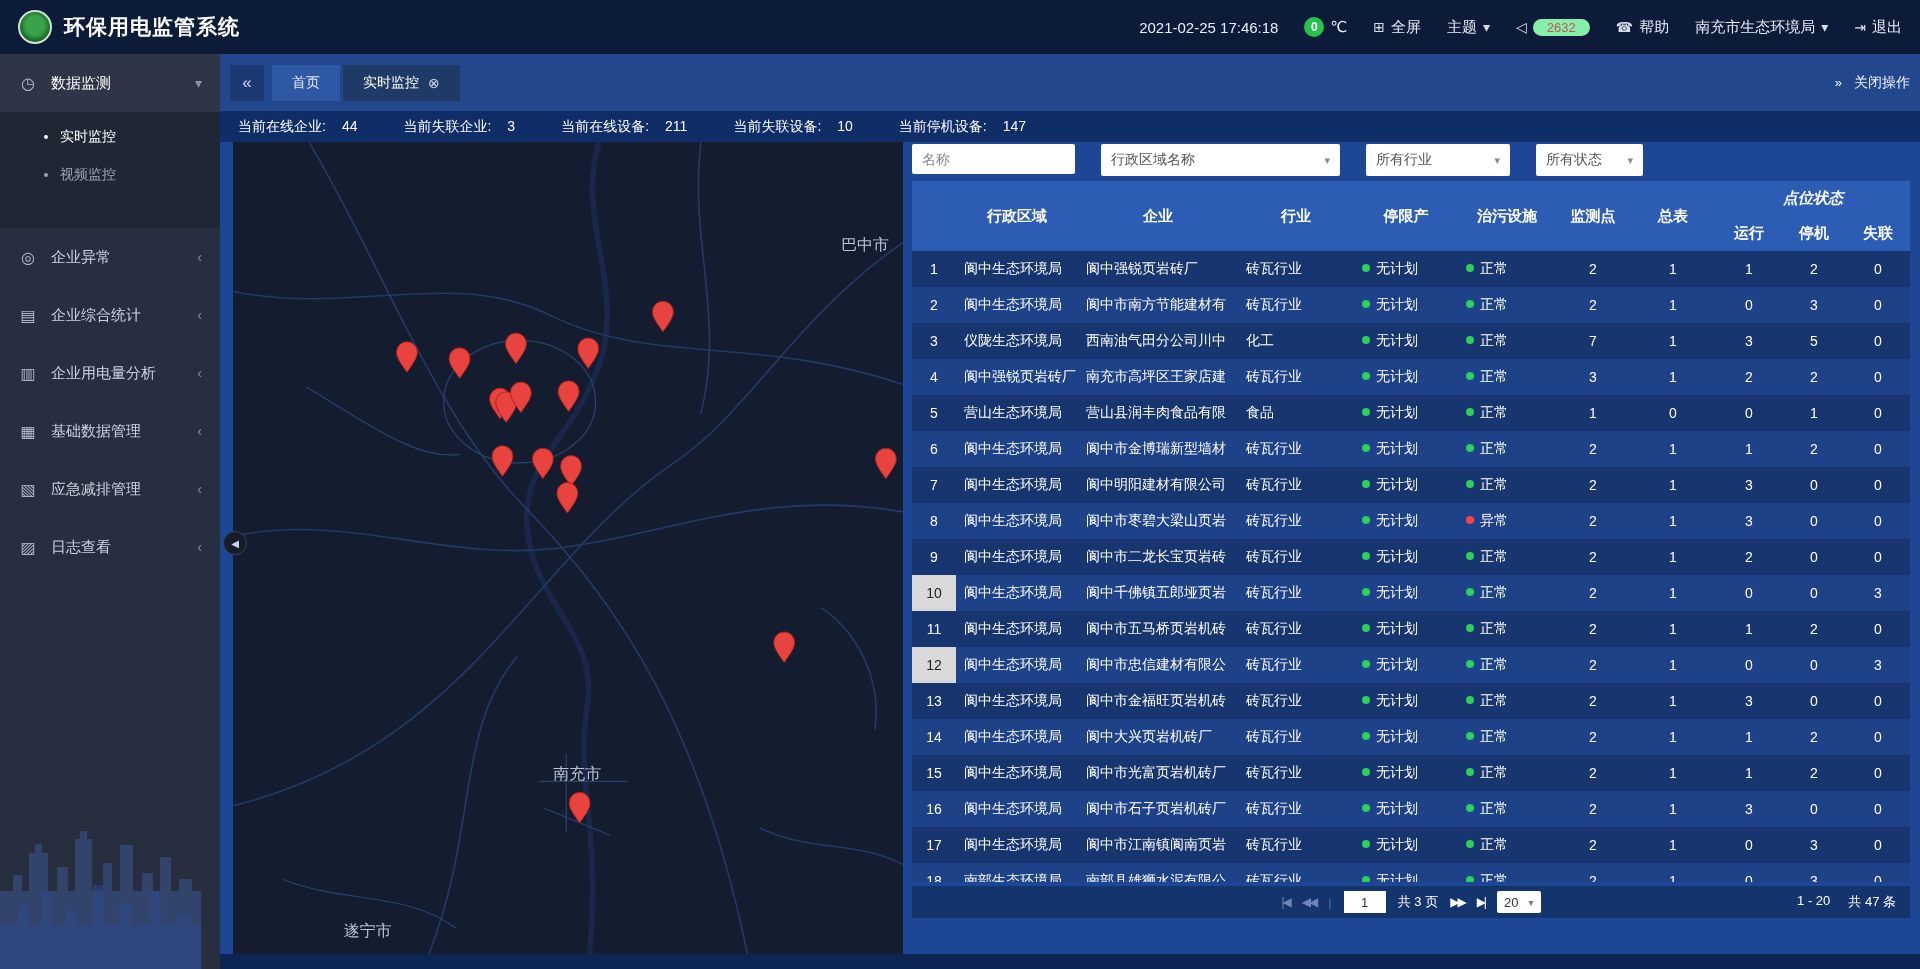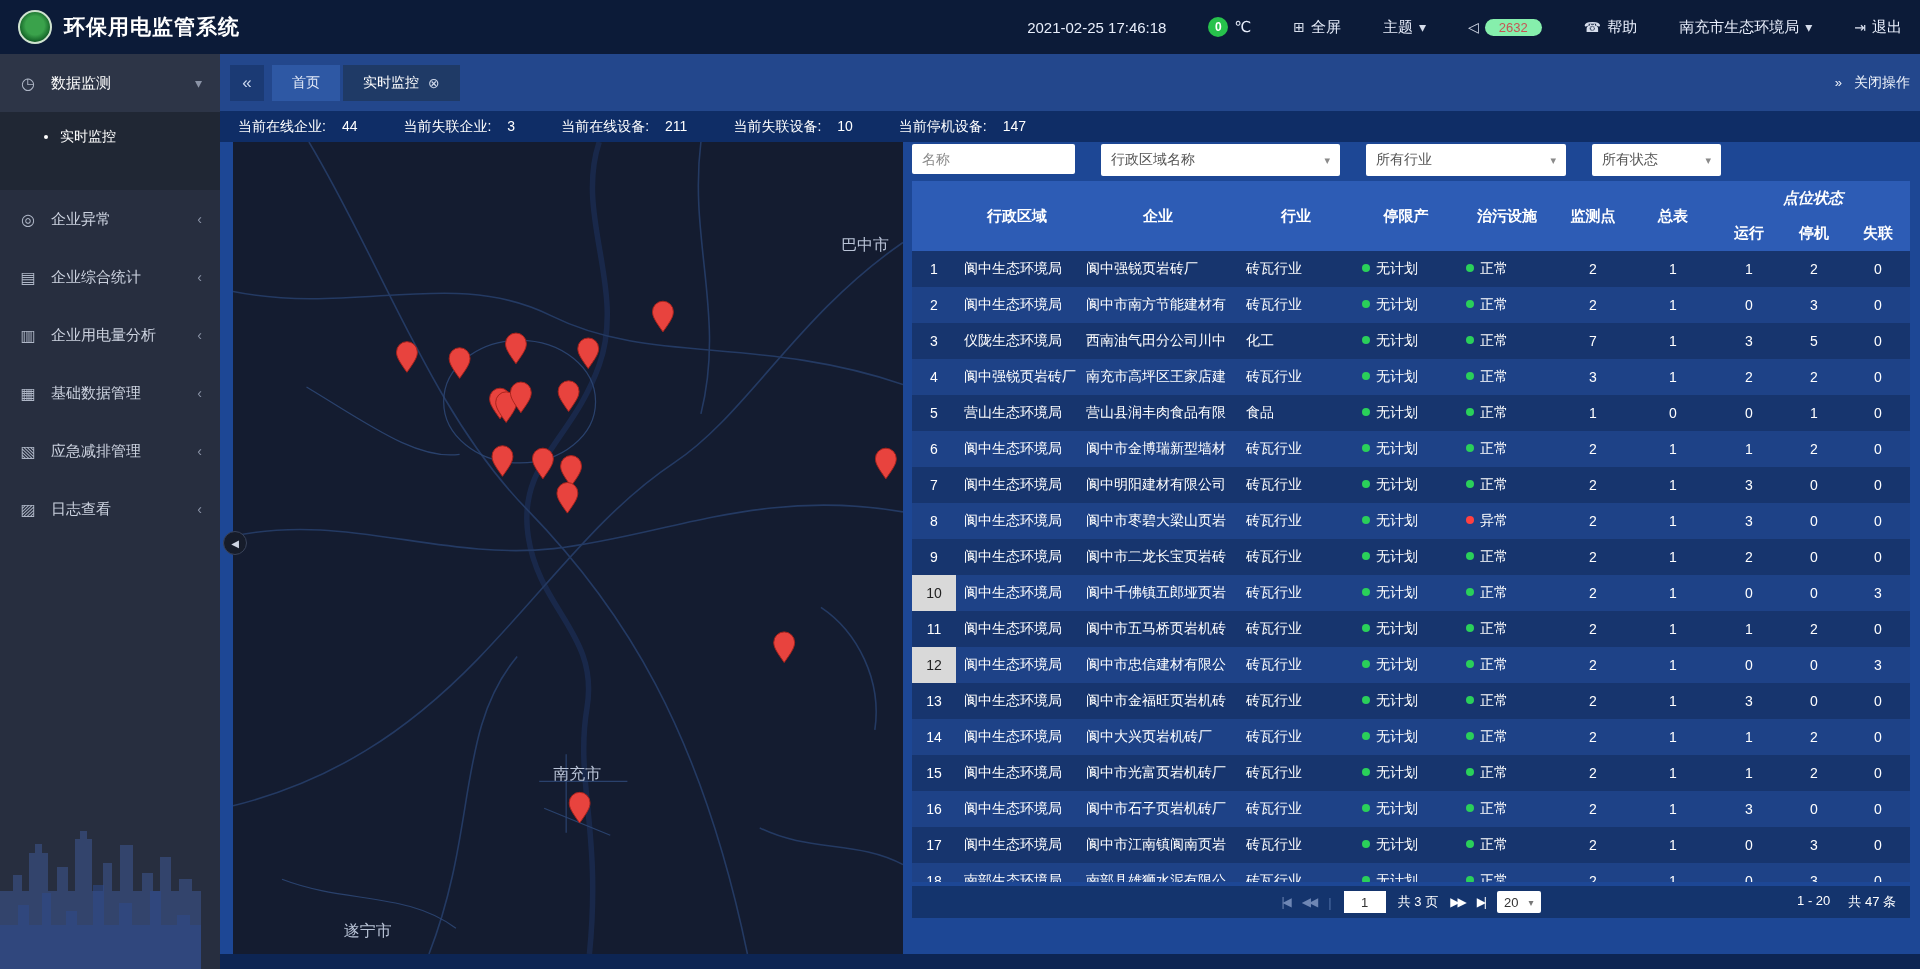"2021-02-25 17:46:18" .hitem { margin-left: 42px -> 26px }
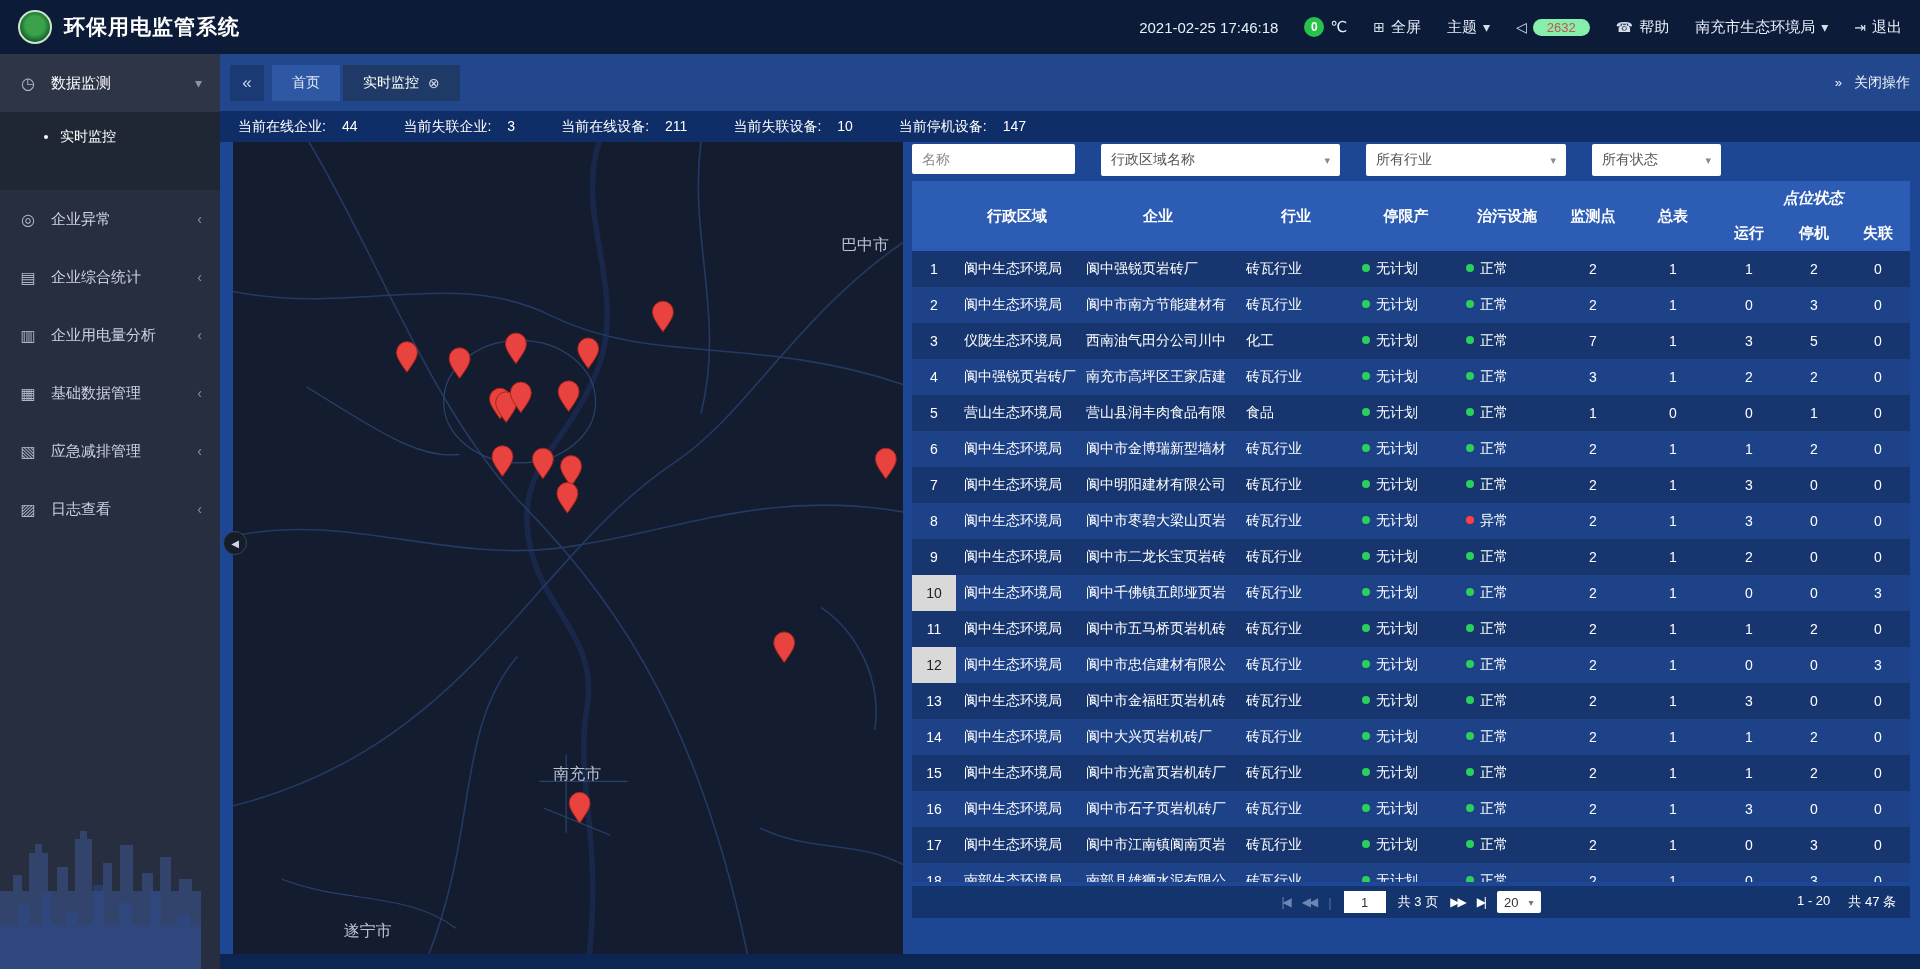"所有行业" .w-industry { width: 200px -> 144px }
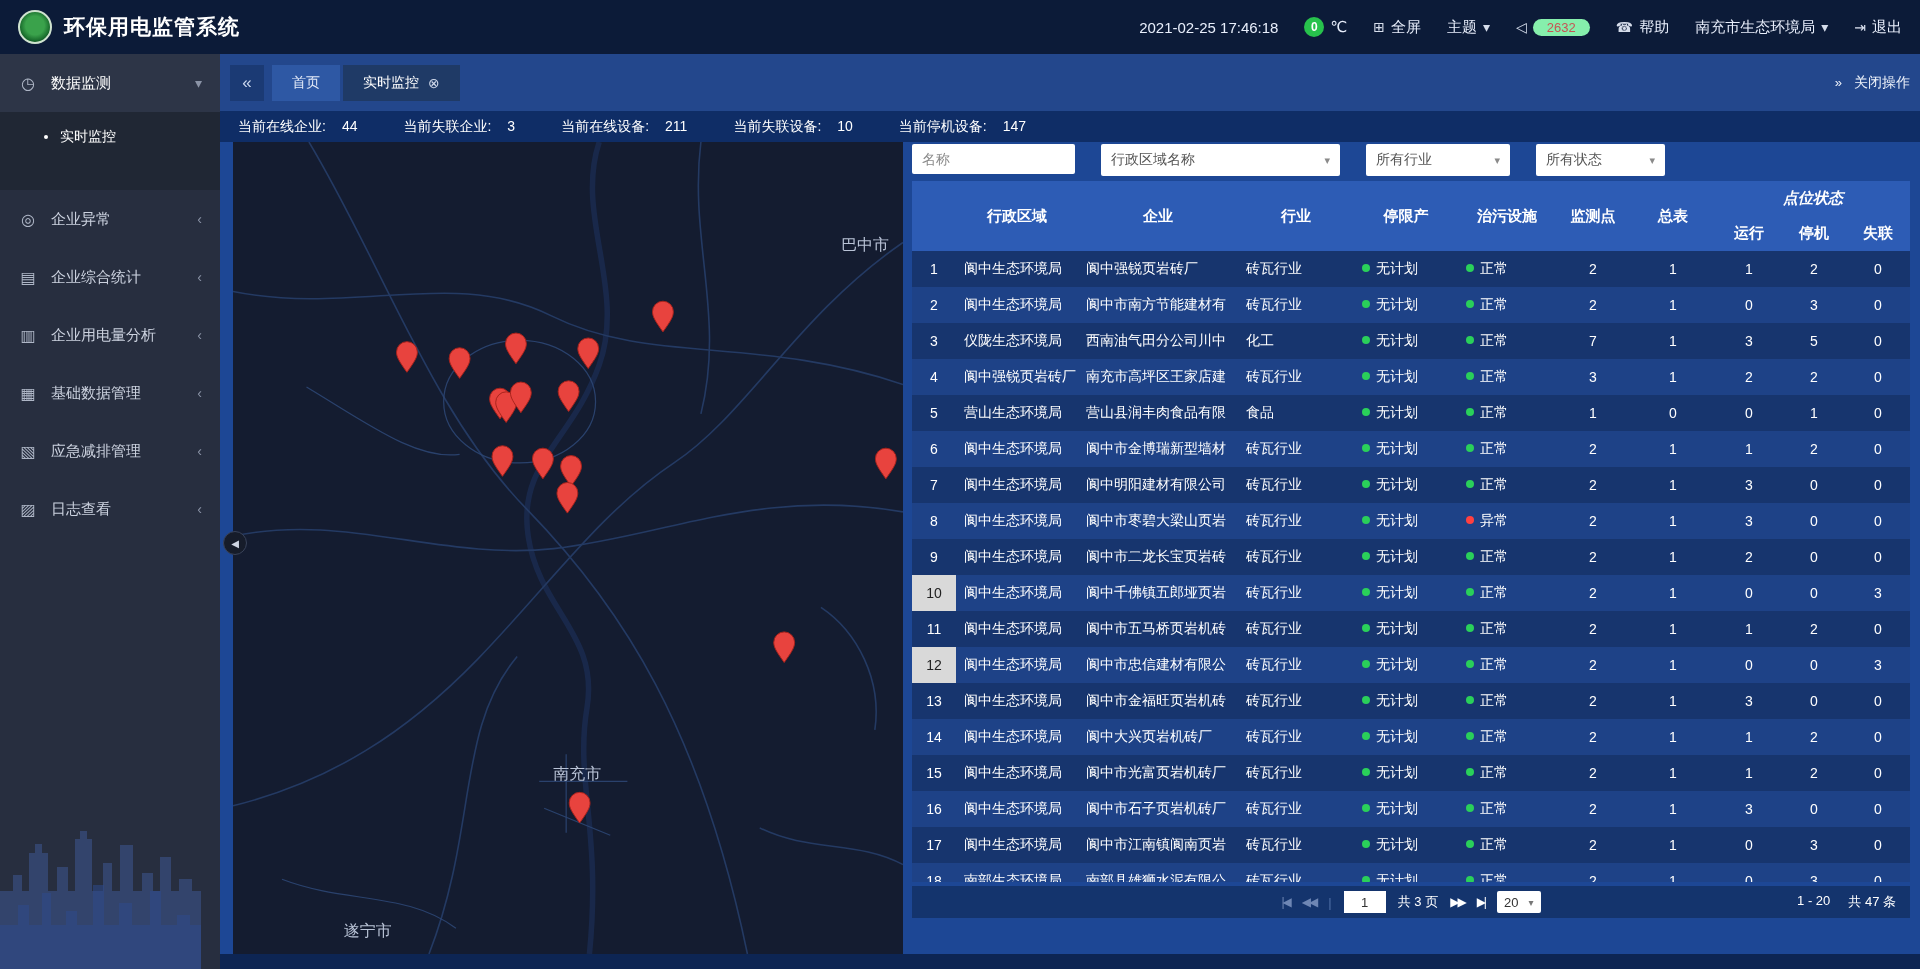"所有状态" .w-status { width: 129px -> 107px }
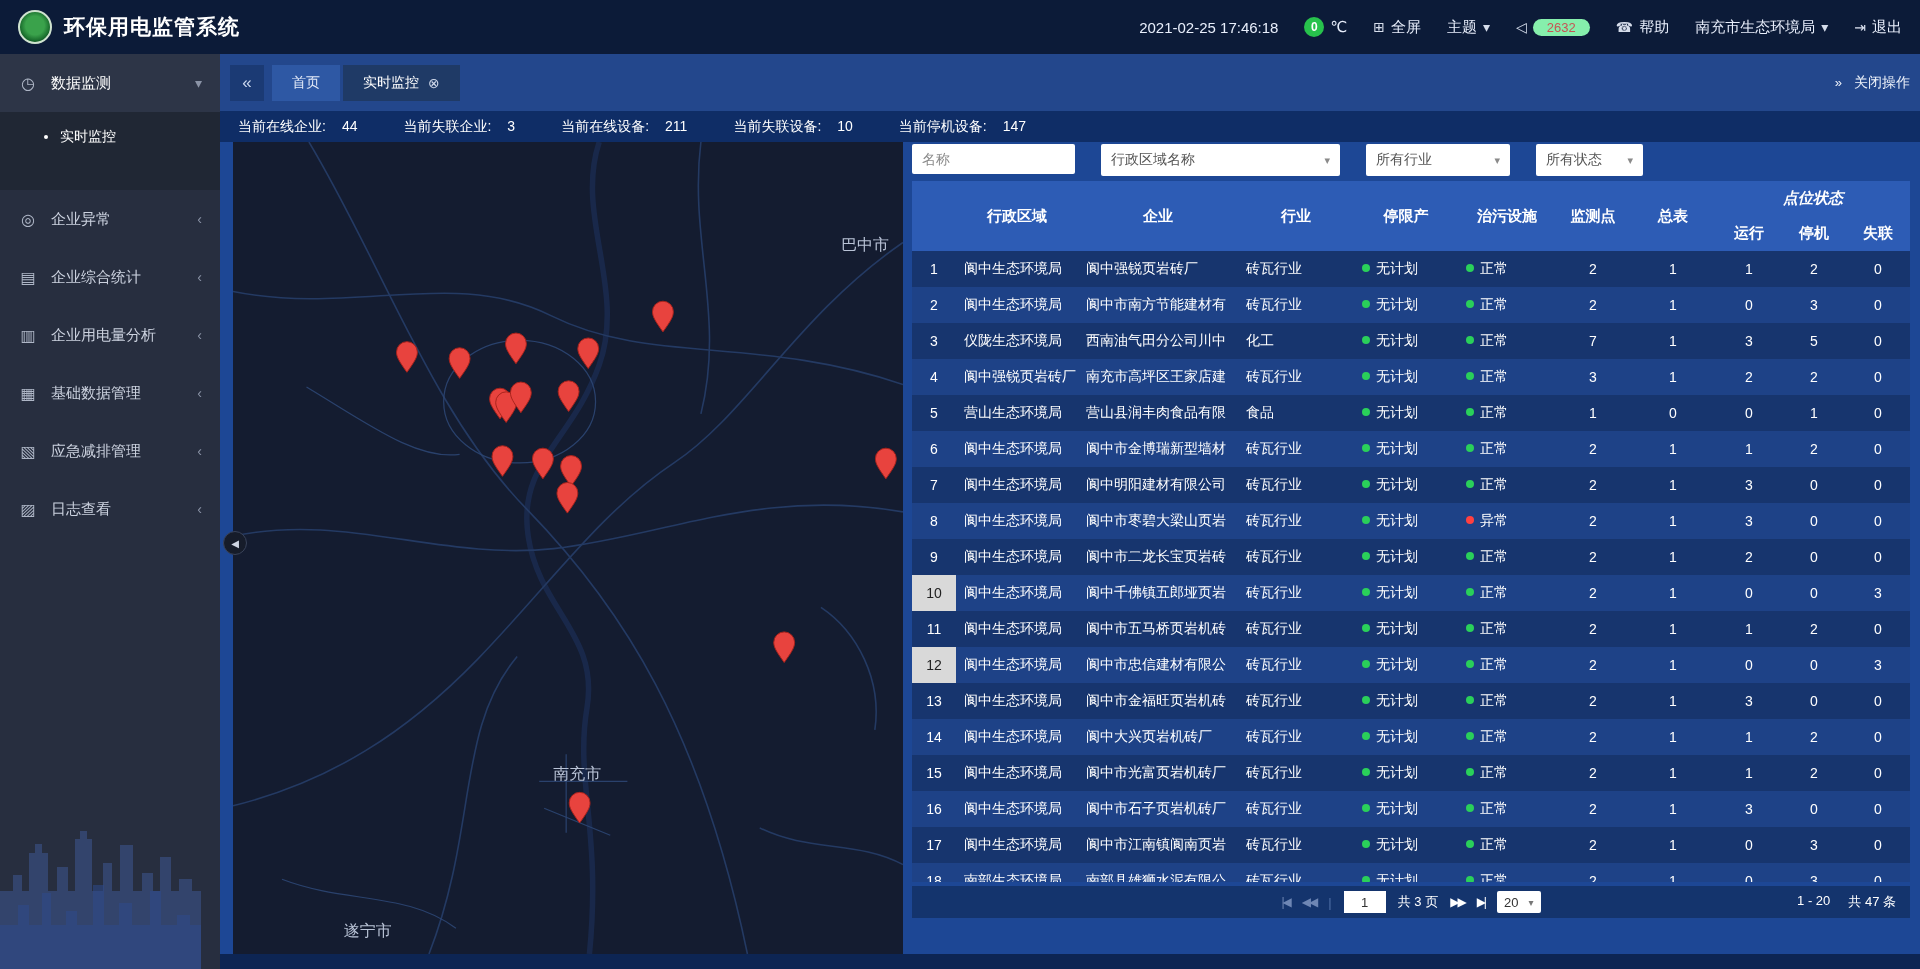"视频监控" div.submenu-item { html: none -> <div> <span></span> <span>视频监控</span> </div> }
